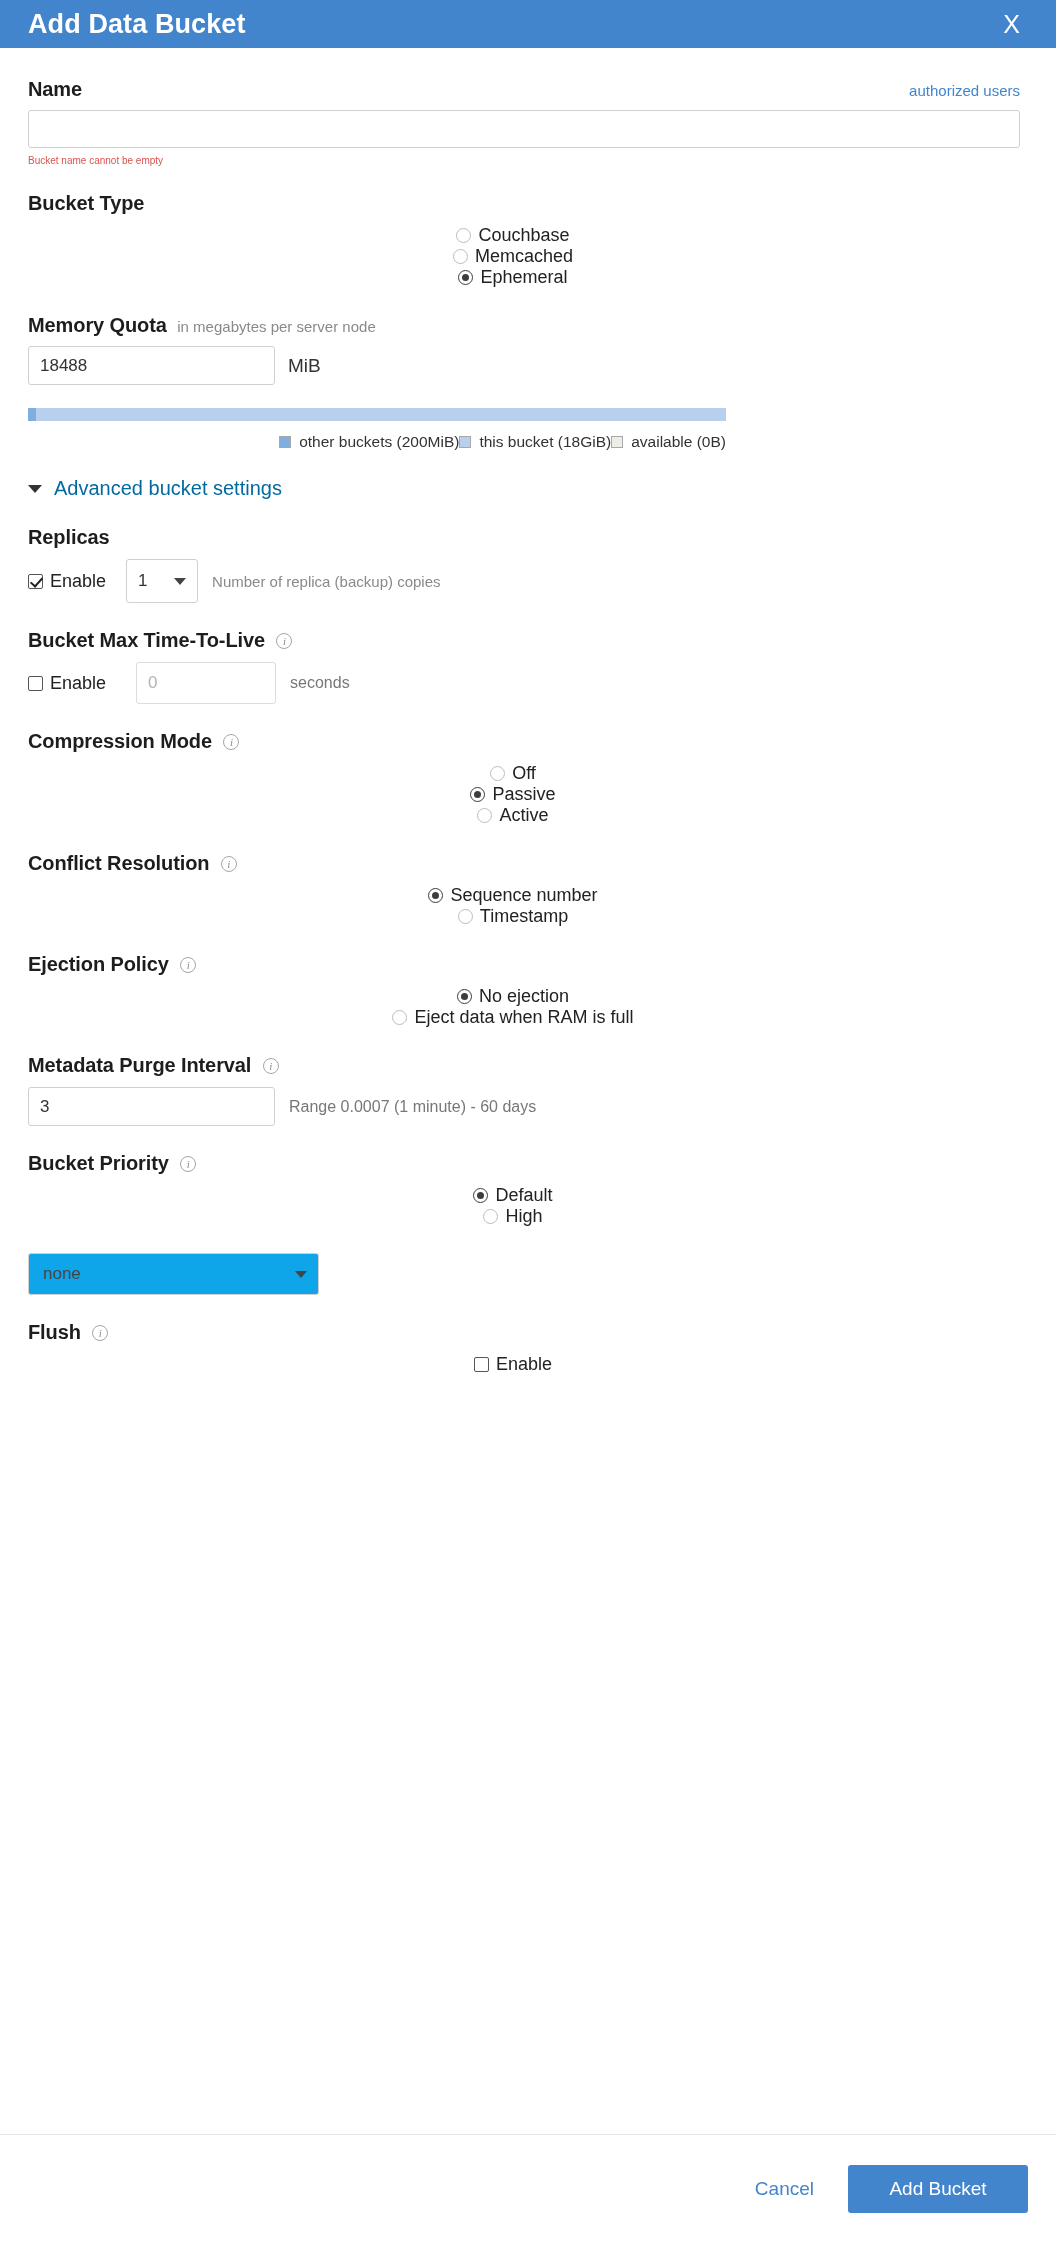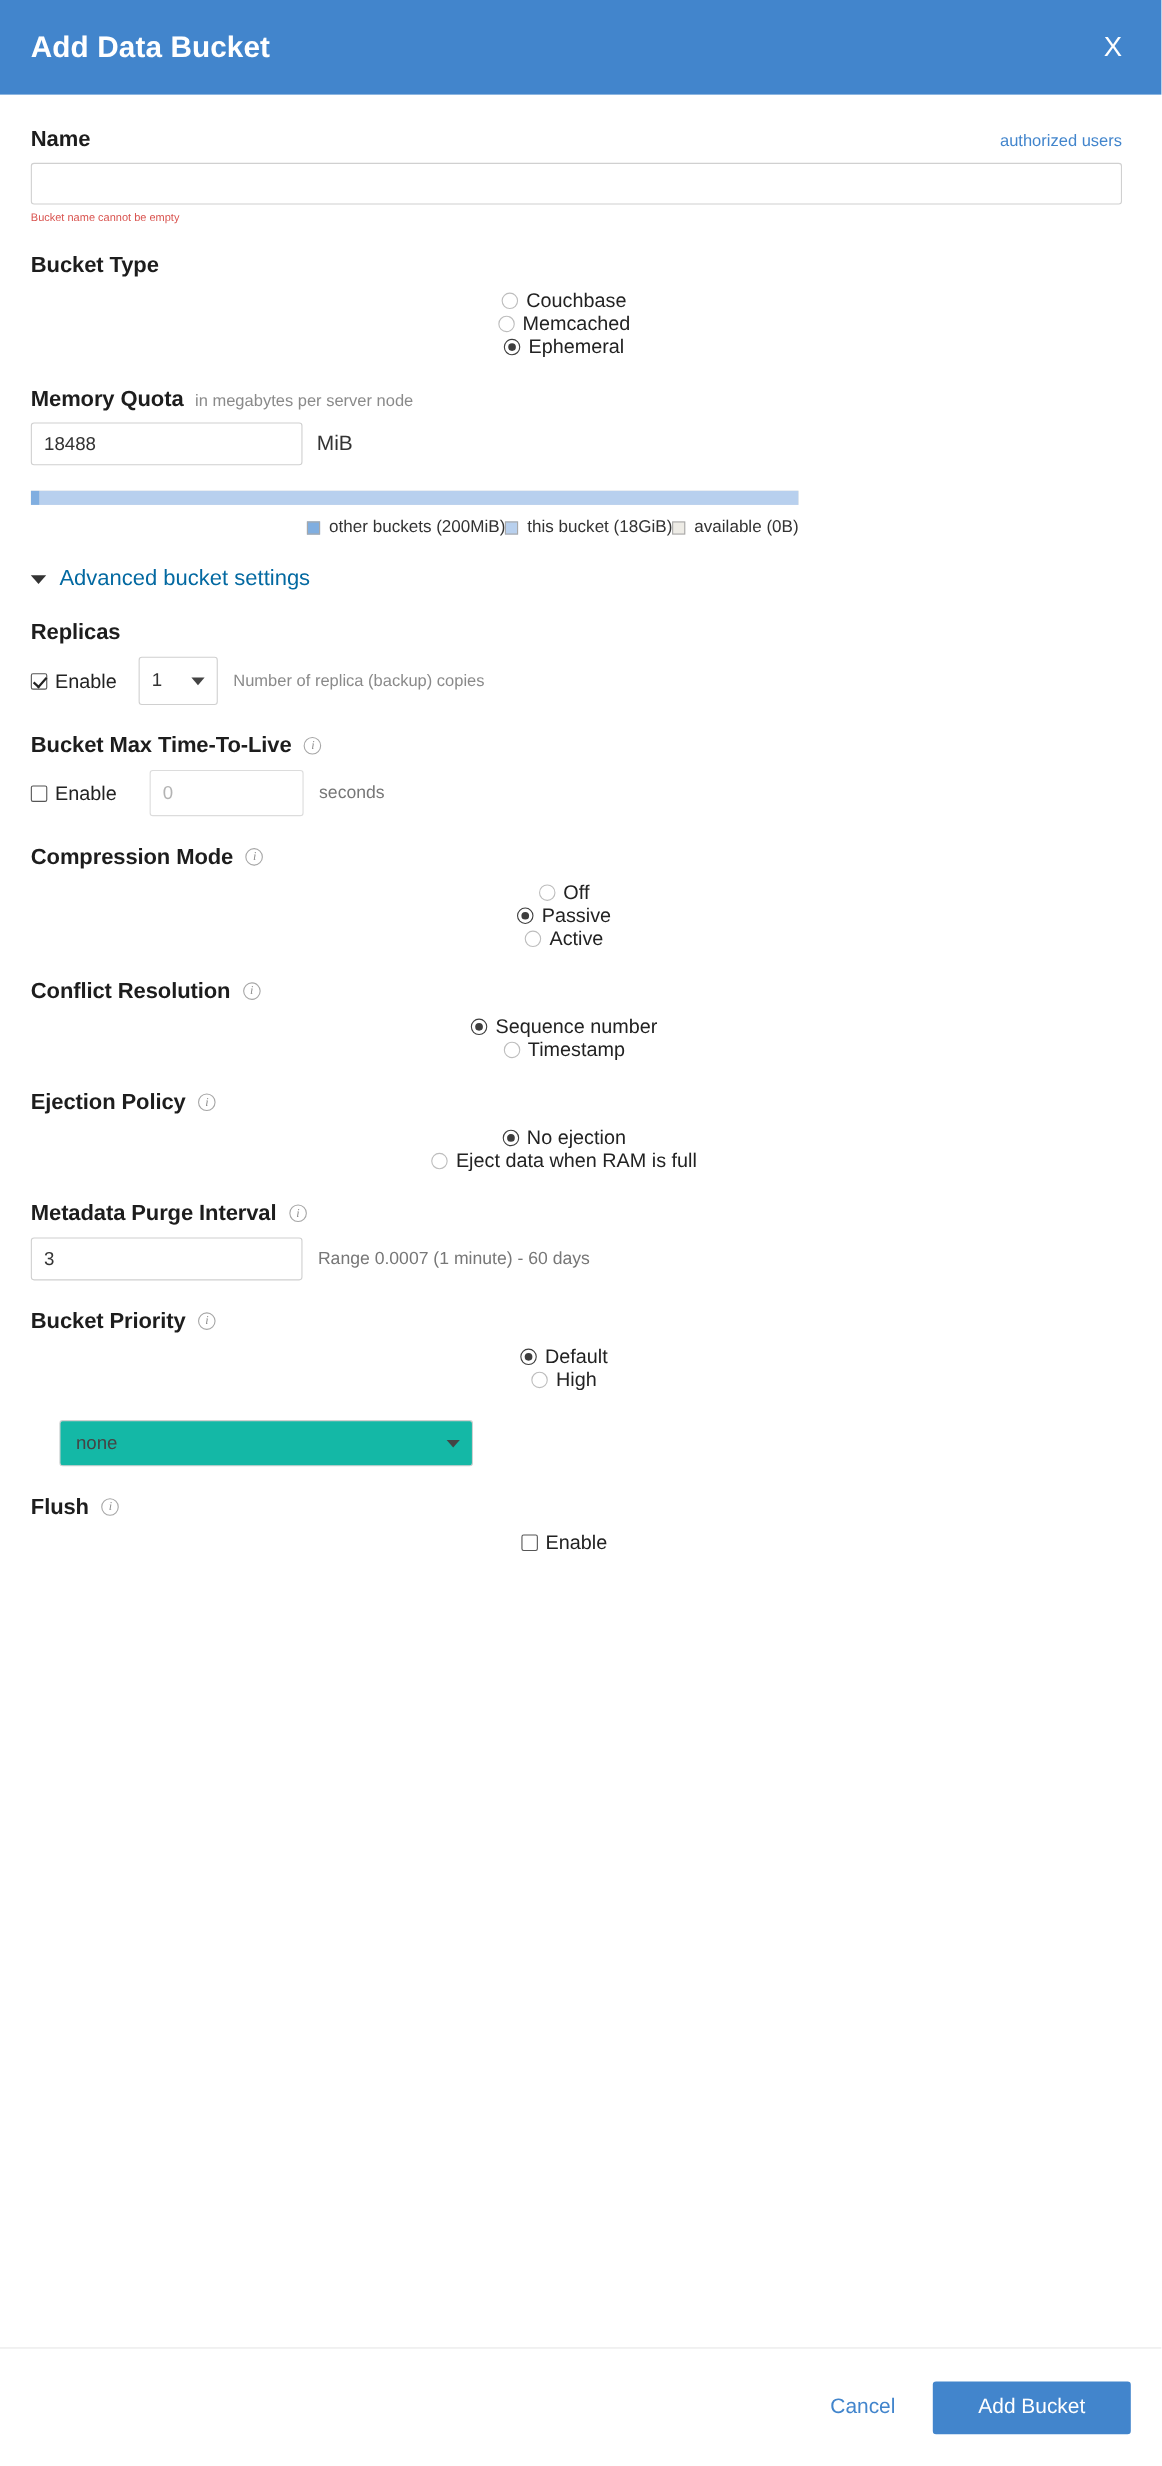"Add Data Bucket" .dialog-header { height: 86px -> 48px }
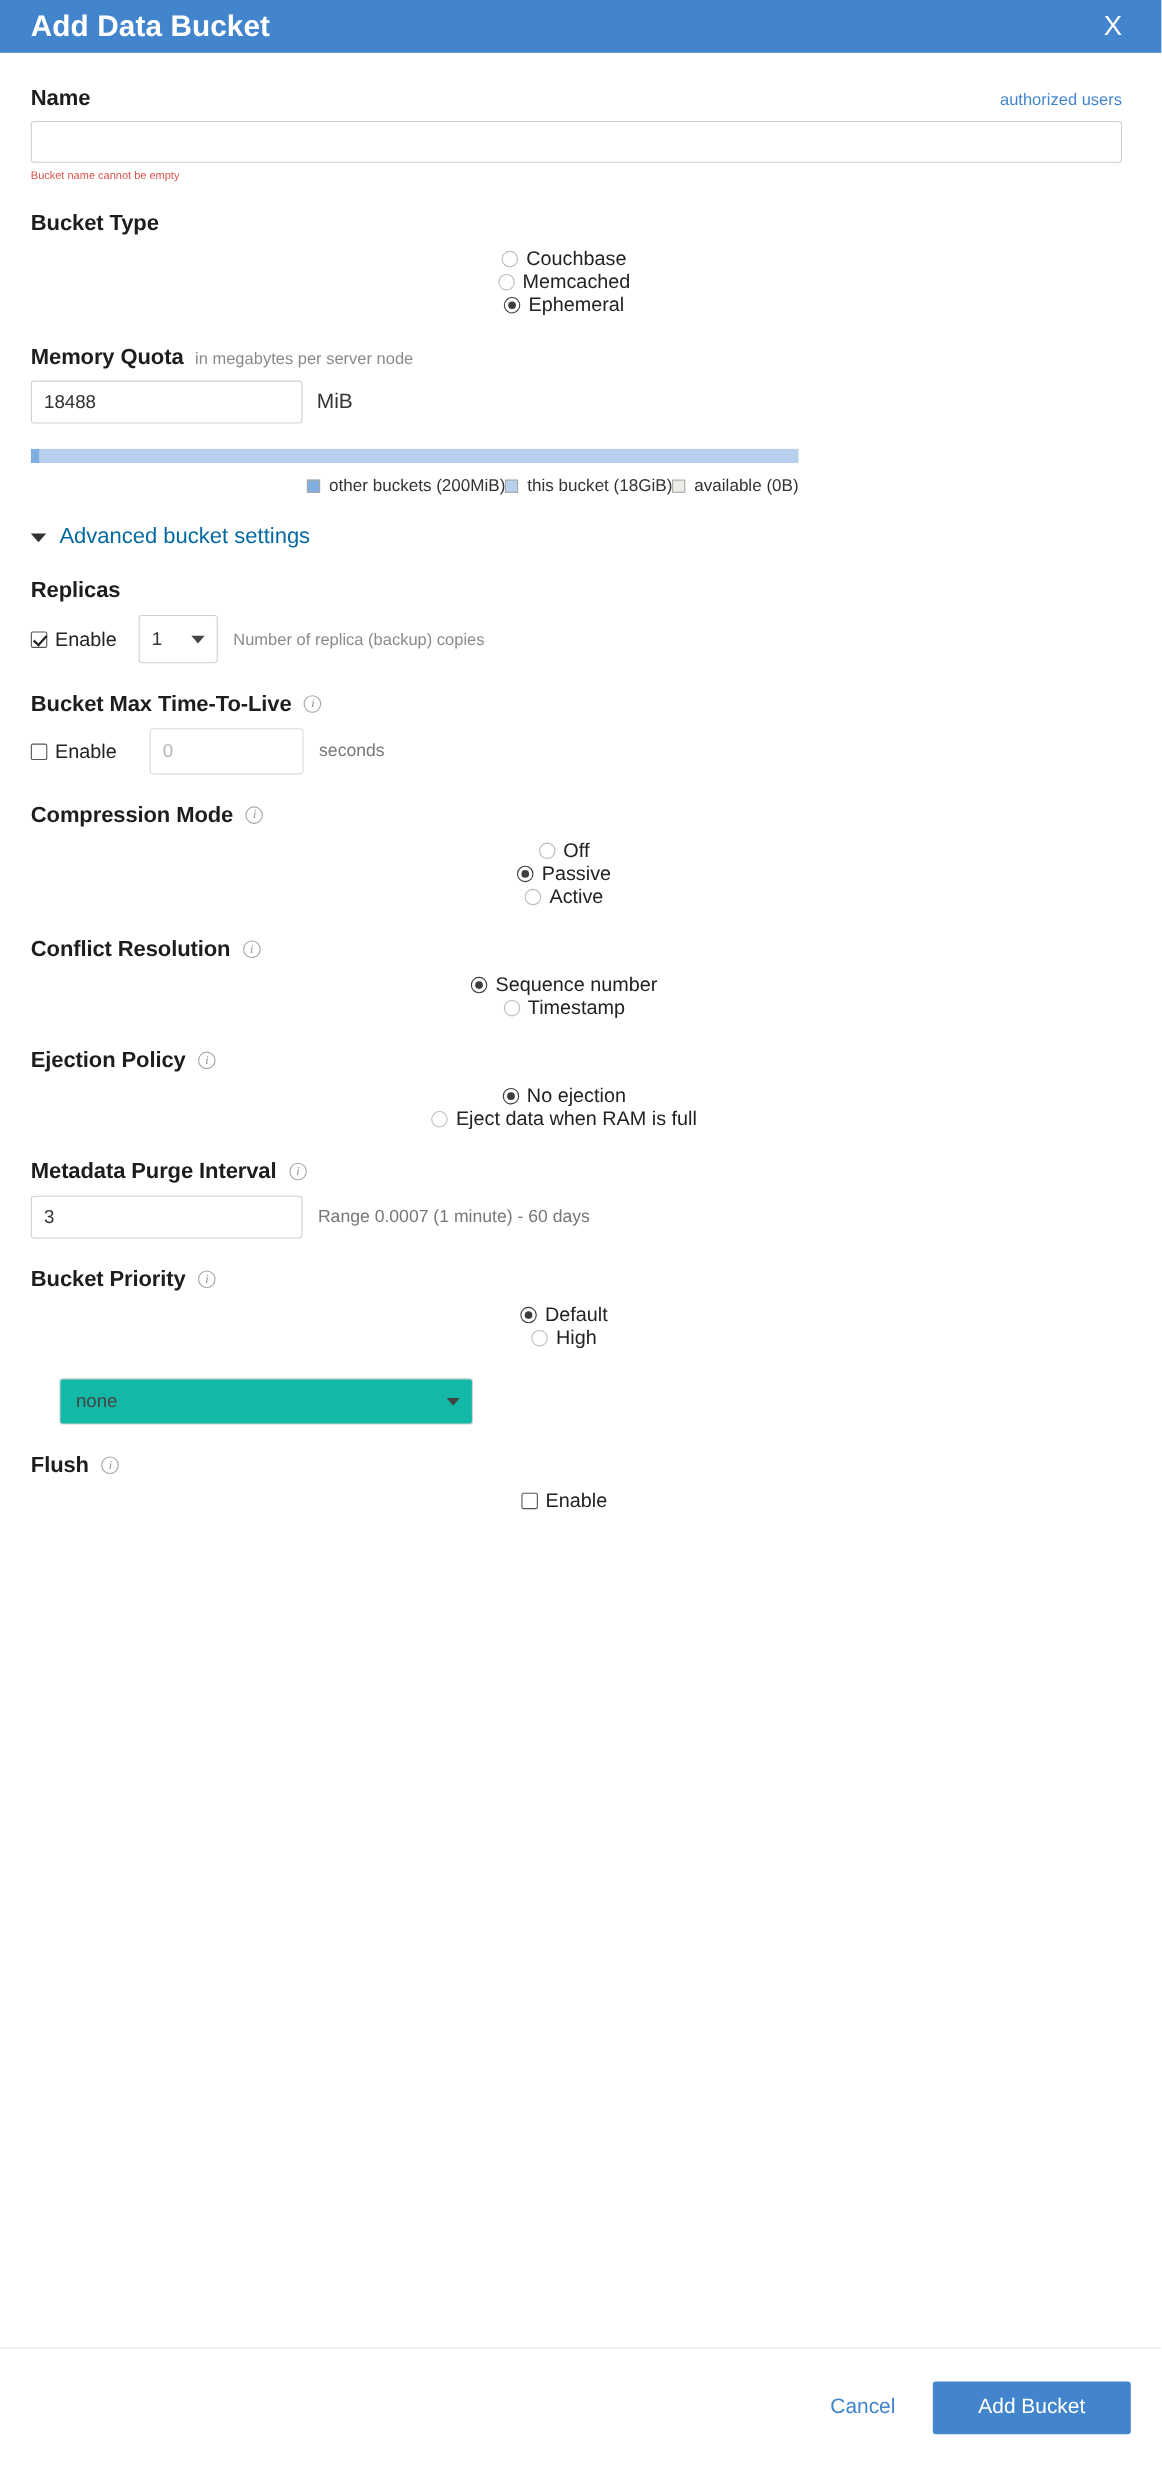"none" .wide-select { background: #14b8a6 -> #0ea5e9; margin-left: 26px -> none; width: 376px -> 291px }
